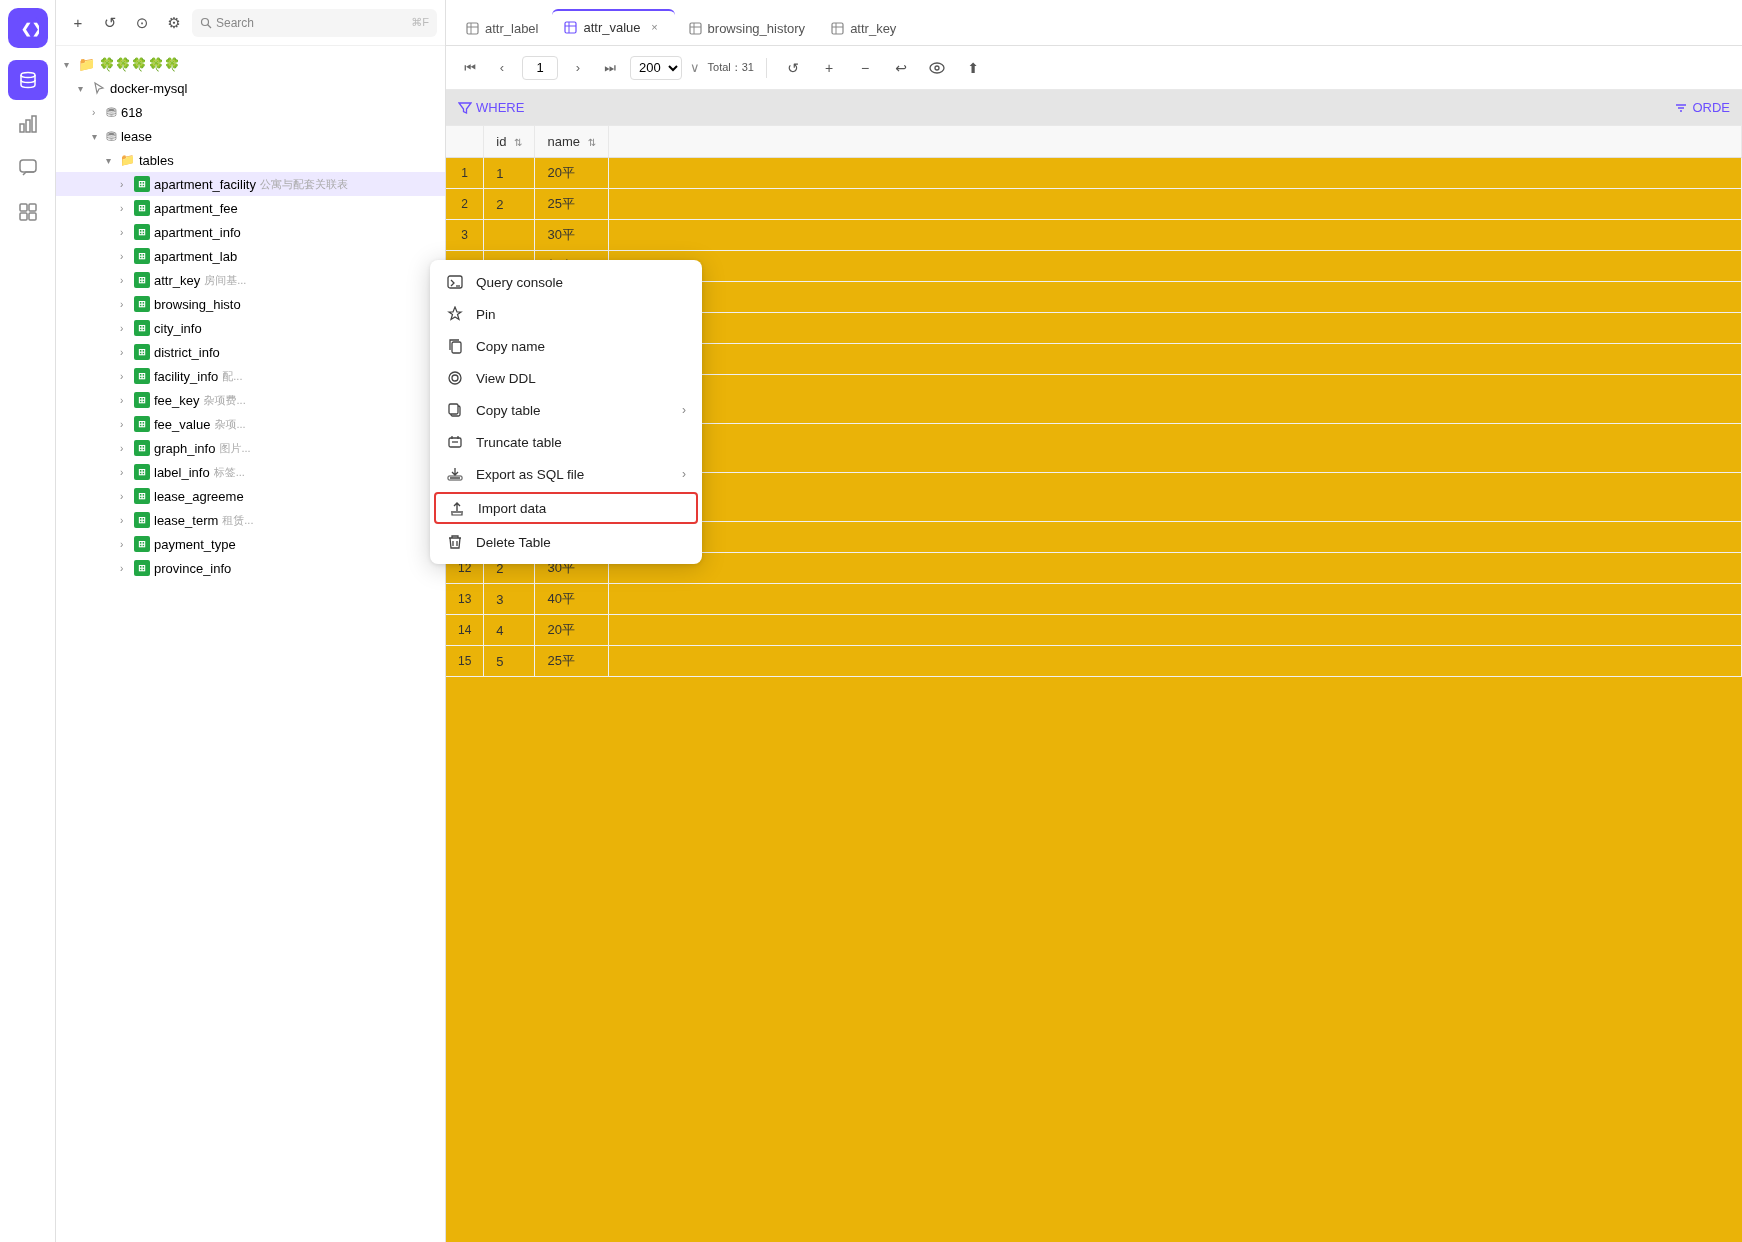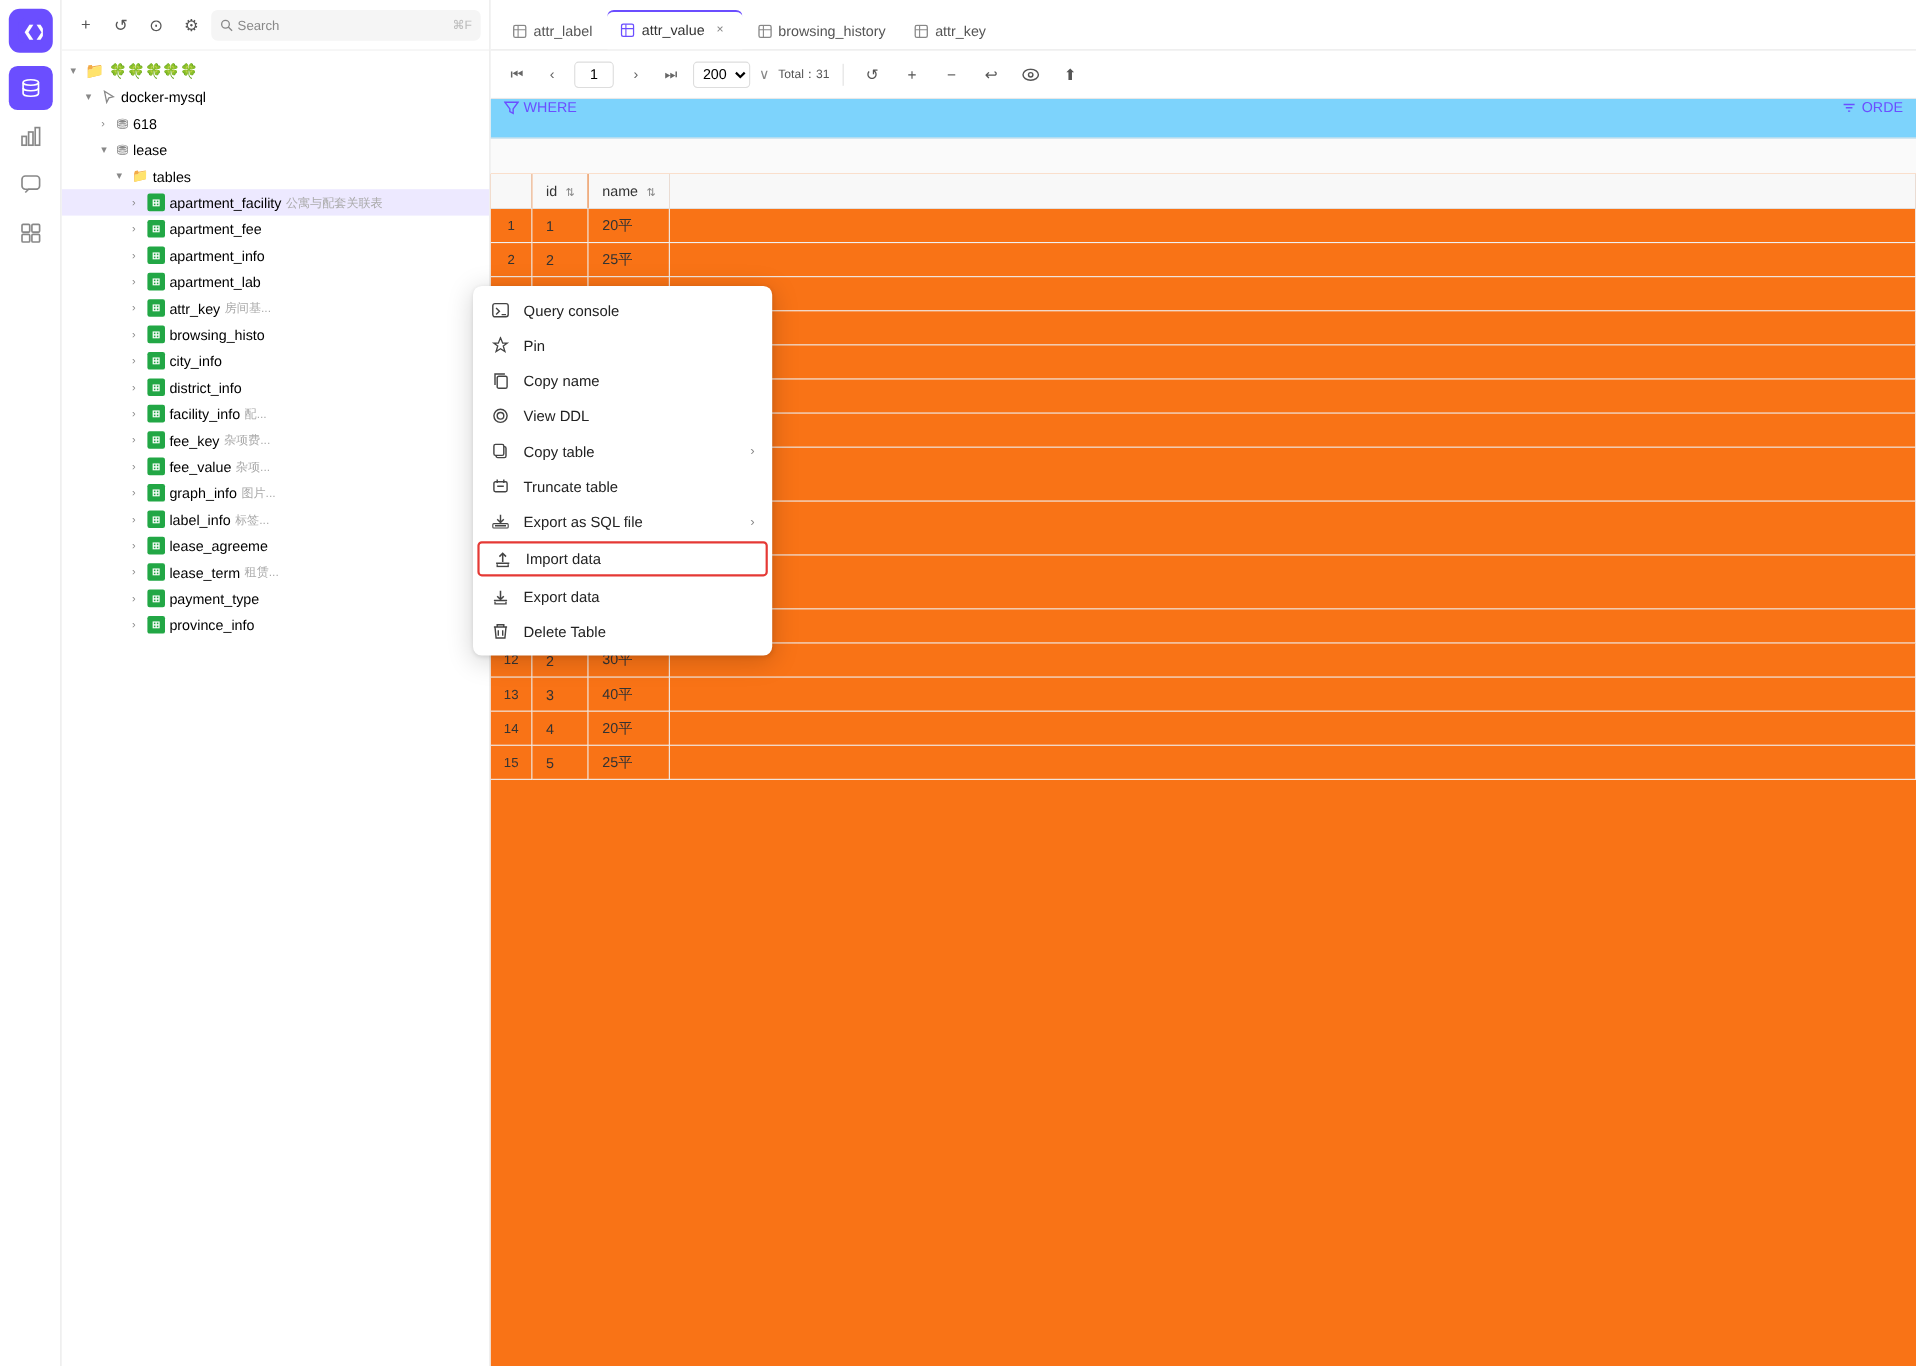"WHERE" .filter-bar { align-items: flex-start -> center; background: #7dd3fc -> #e5e5e5 }
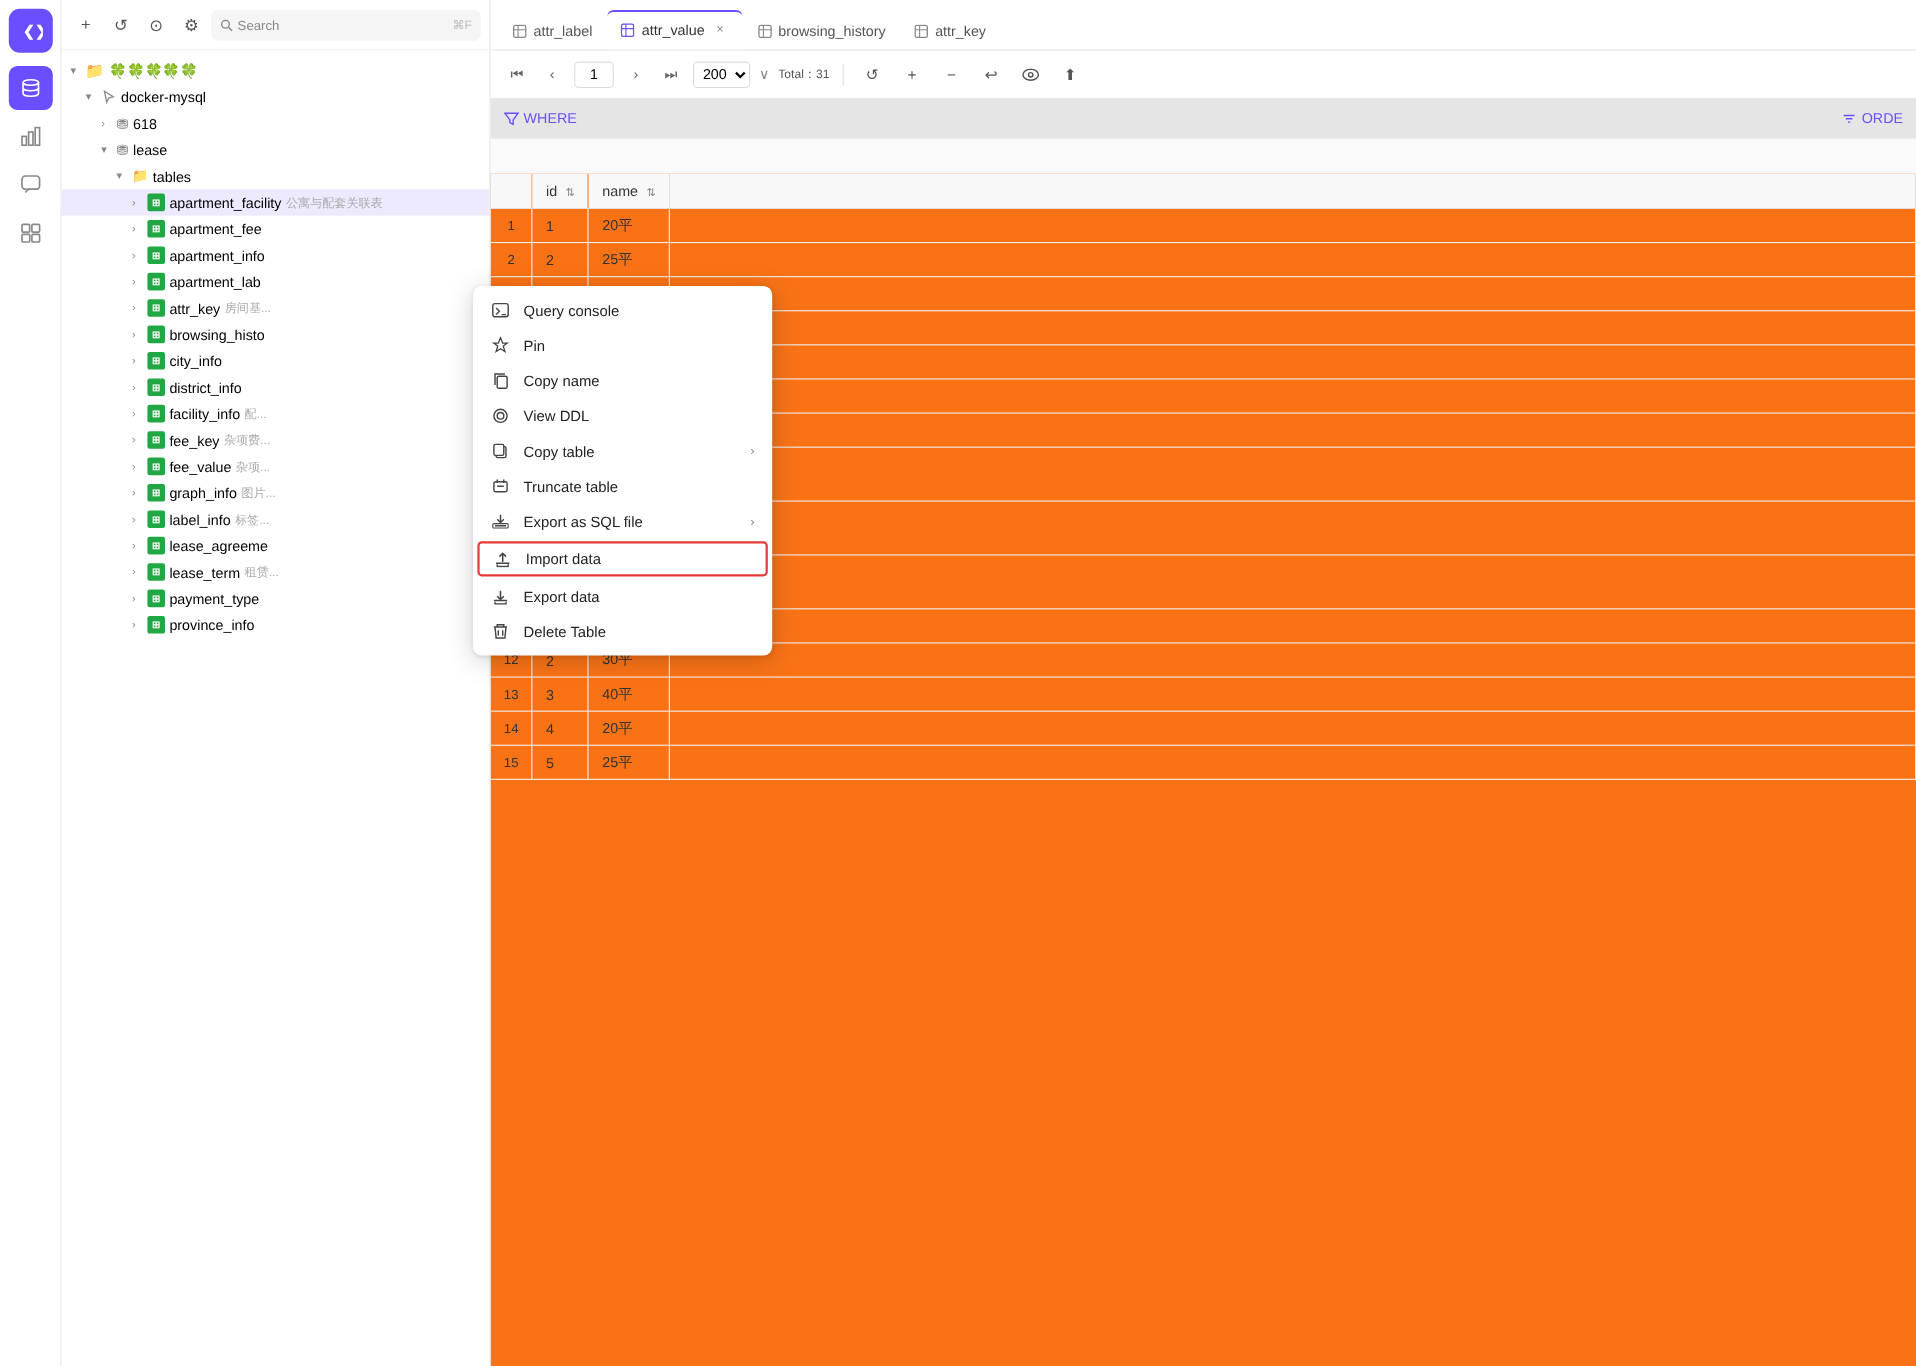"id ⇅" .data-table-container { background: #f97316 -> #eab308; margin-top: 32px -> none }
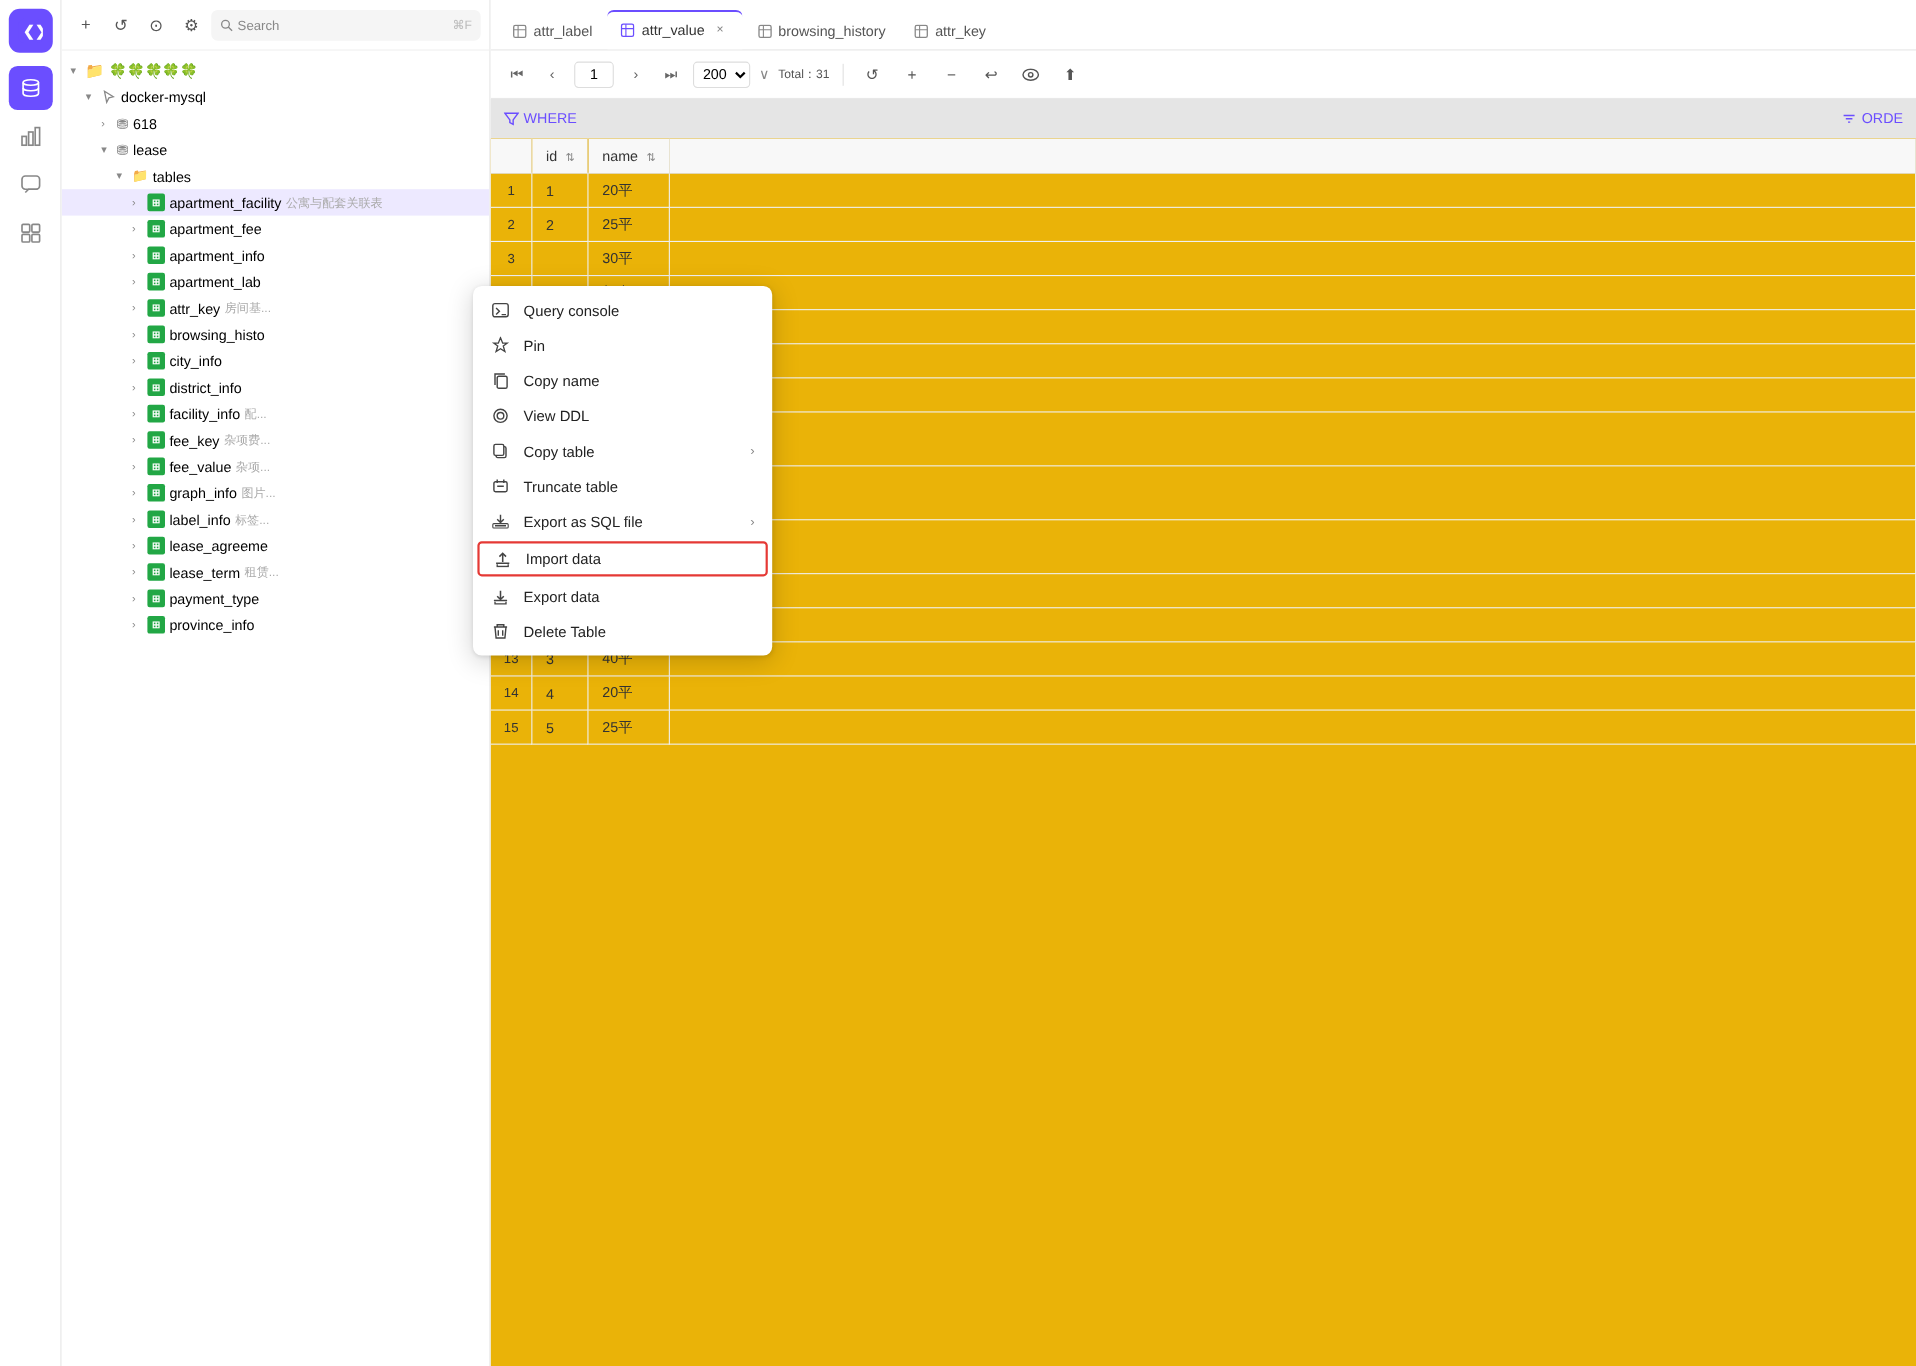"Export data" div.menu-item { html: <div> <span> <svg> <path></path> <path></path> <path></path> </svg> </span> <span>Export data</span> </div> -> none }
